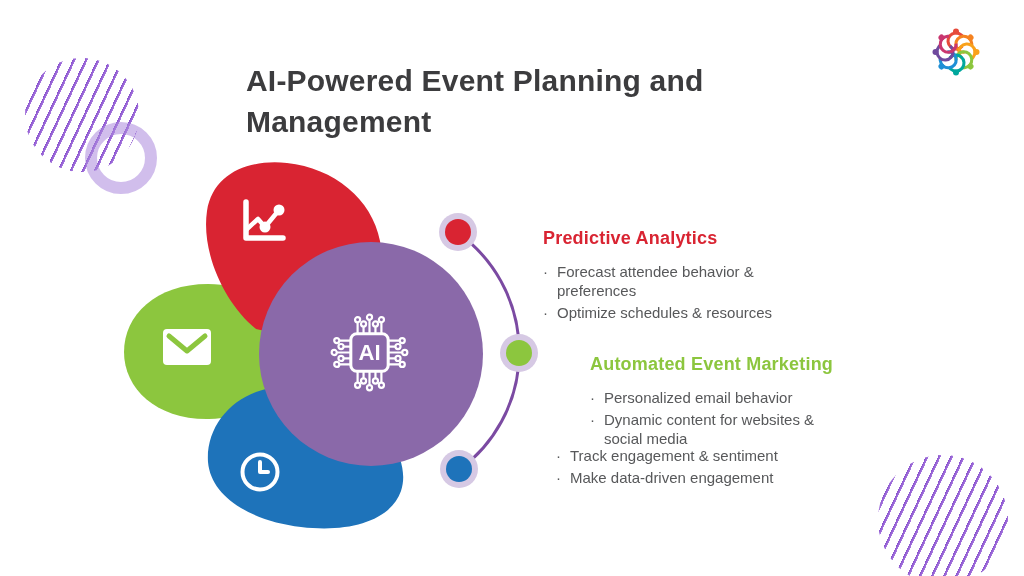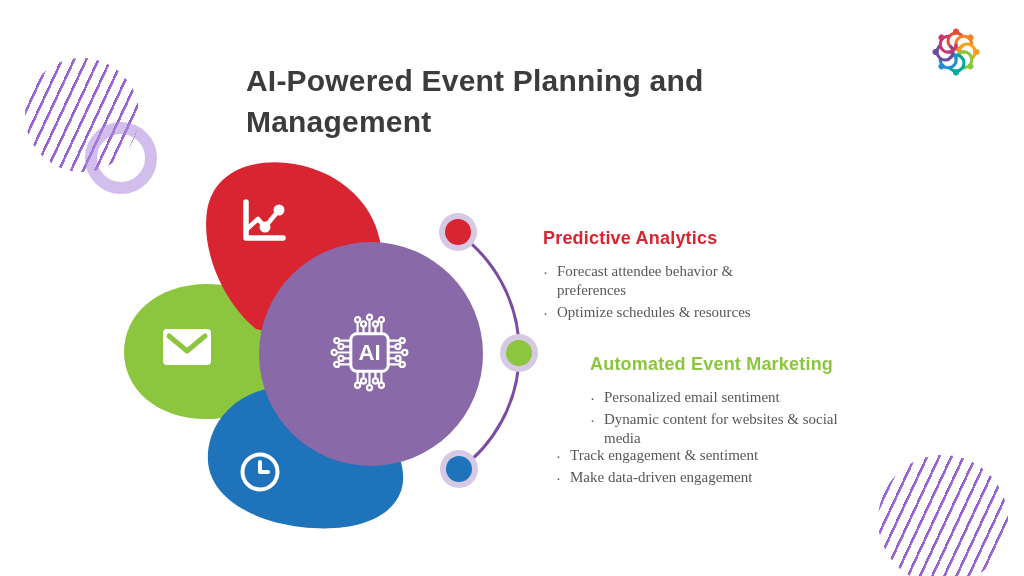"Forecast attendee behavior & preferences" .bullet-text { font-family: Liberation Serif, serif -> none }
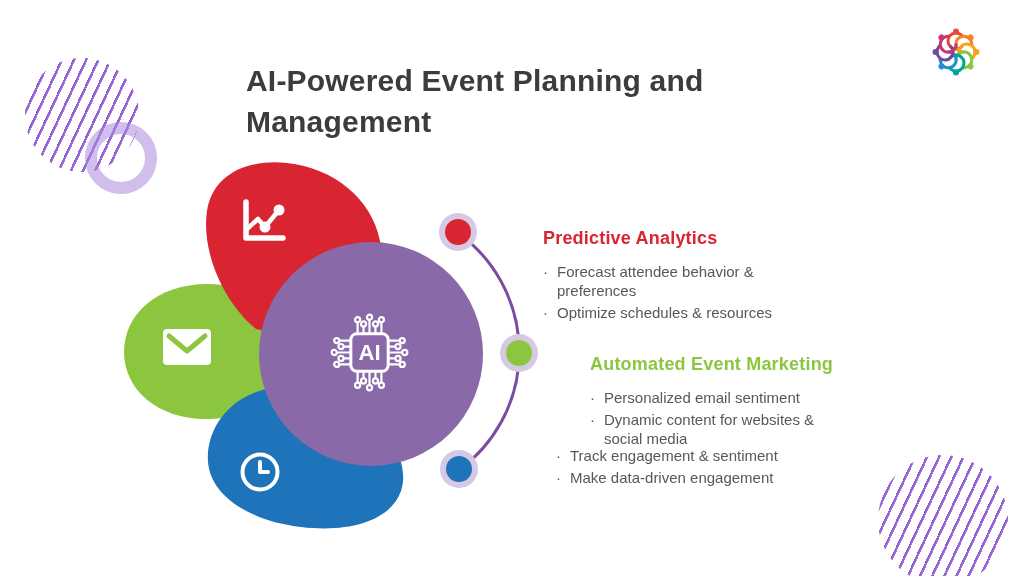"Personalized email sentiment" span.bullet-text { text: sentiment -> behavior }
